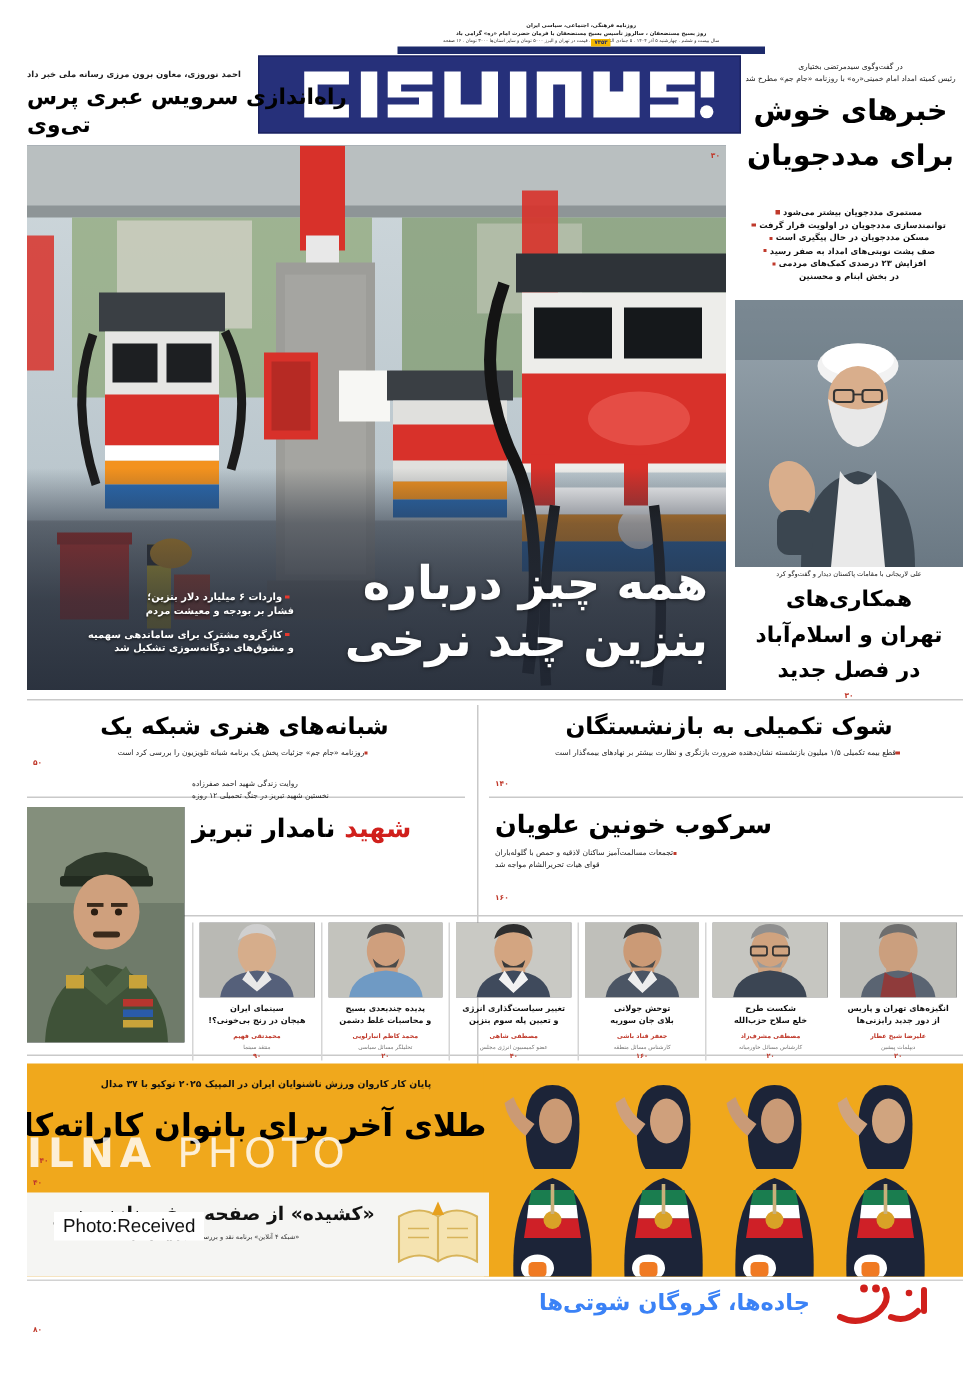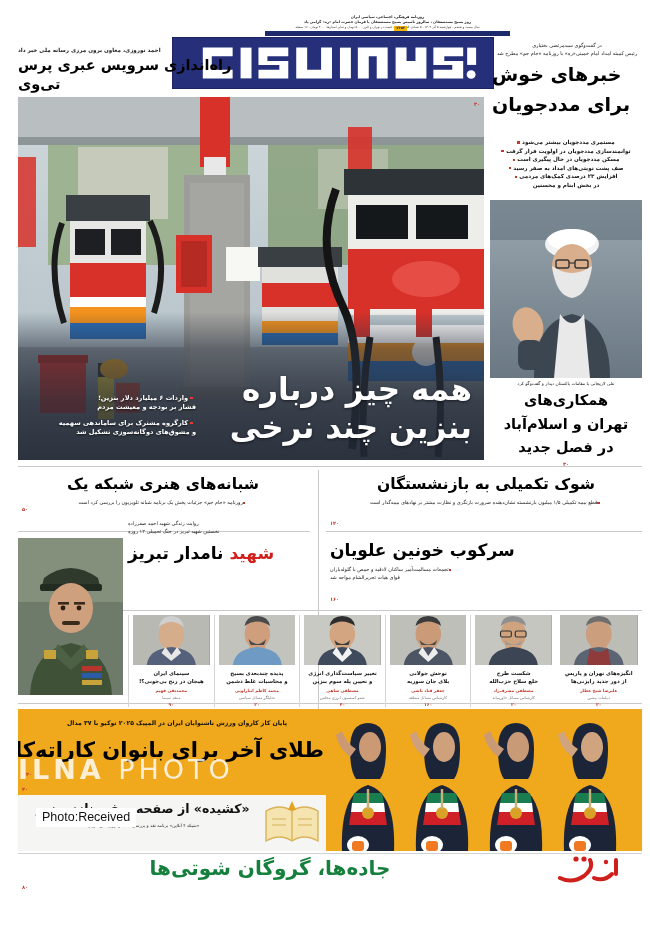"خبرهای خوش" #hdr-right .sidehead { text-align: left -> center }
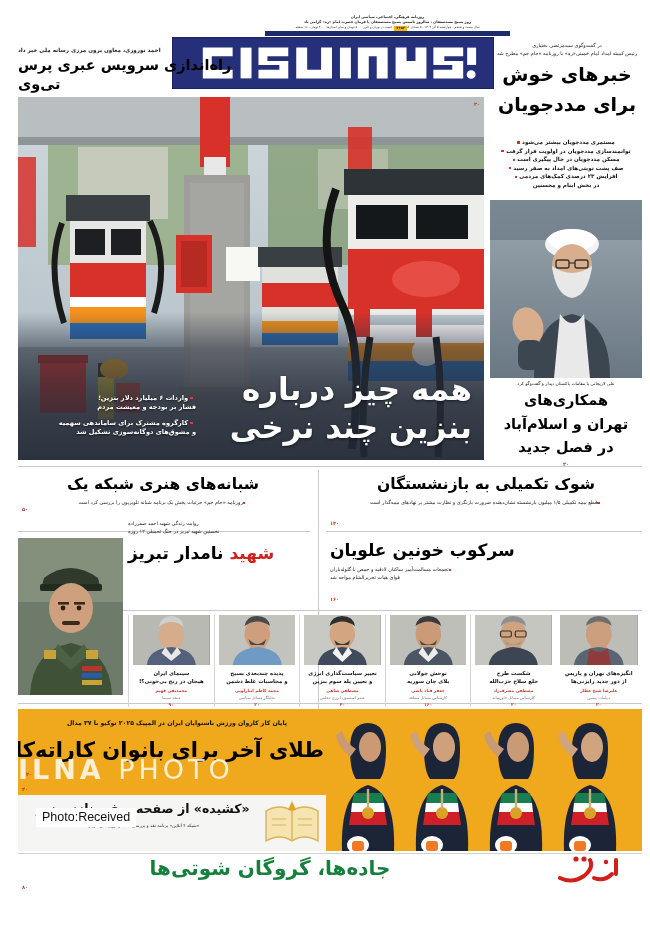"جاده‌ها، گروگان شوتی‌ها" #bottom-head { color: #15803d -> #3b82f6; font-size: 20px -> 15px; text-align: center -> right }
